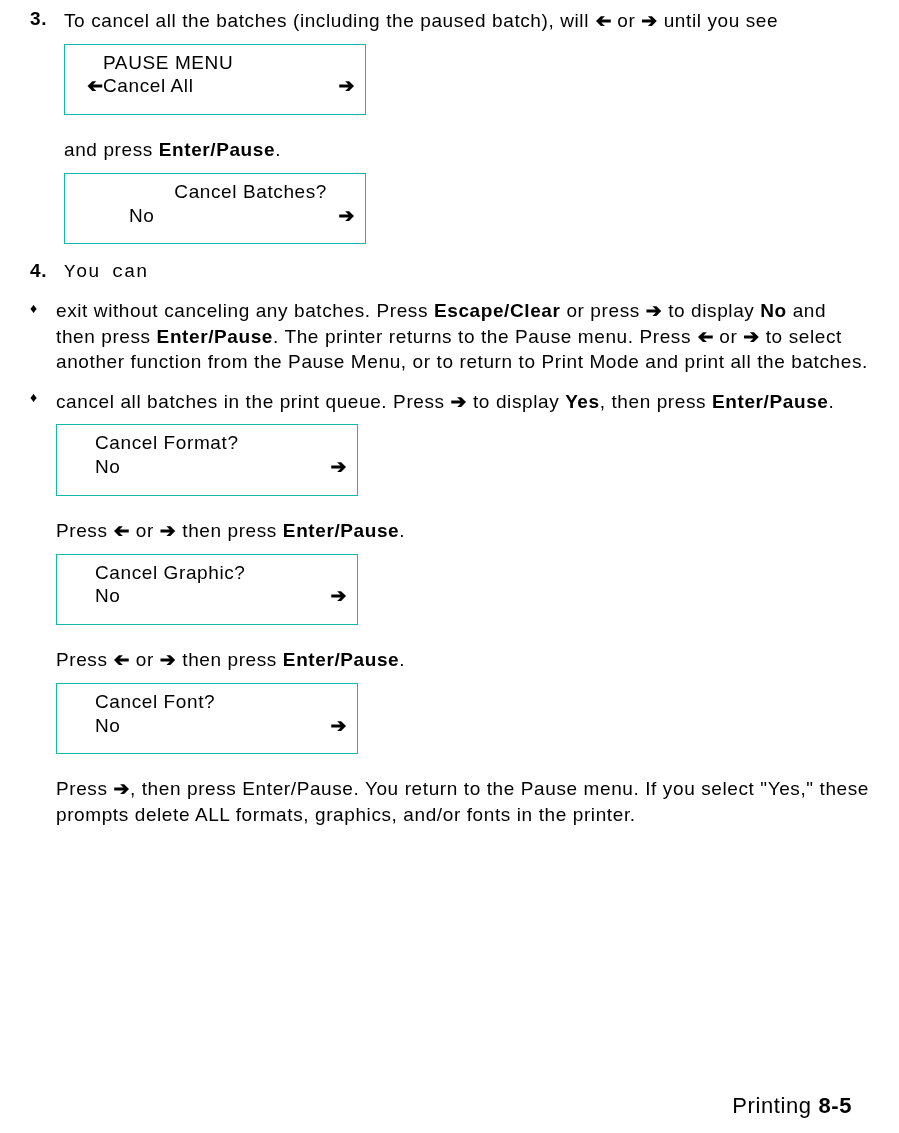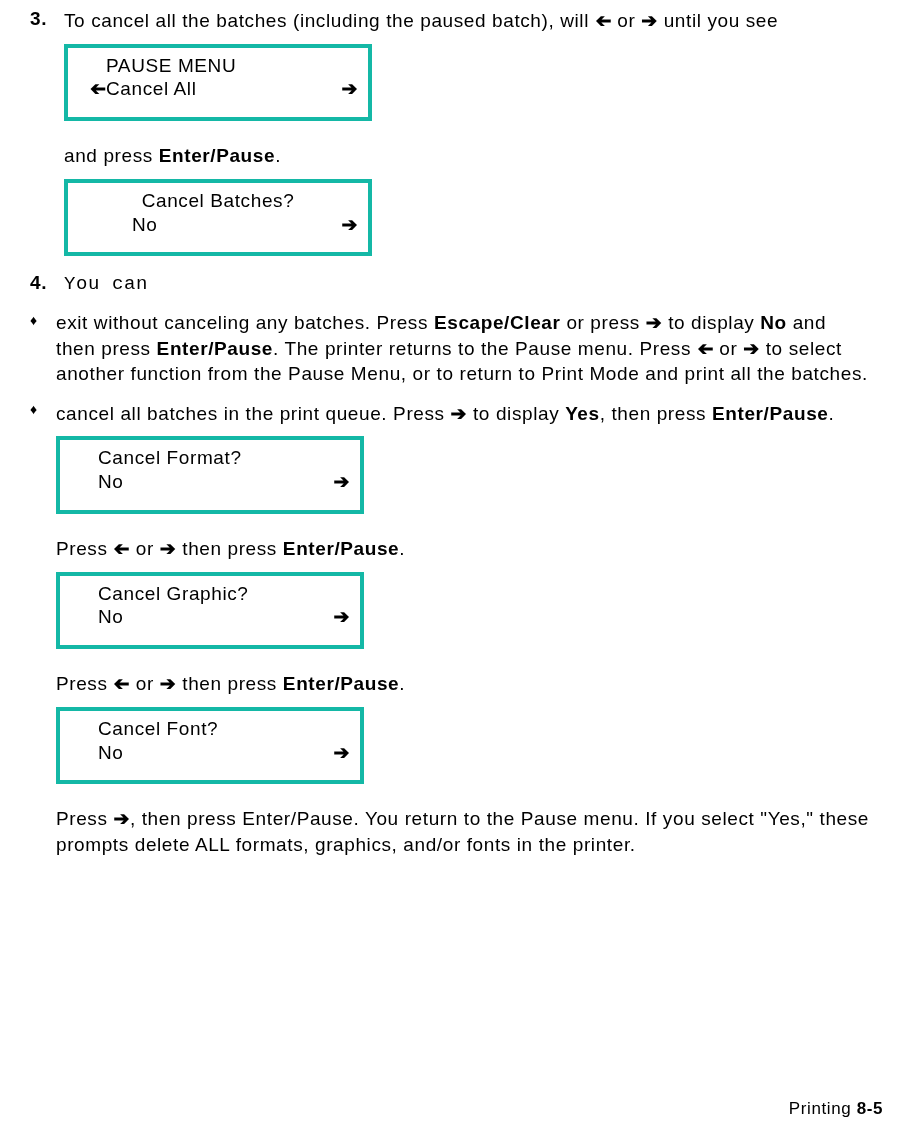"PAUSE MENU" .lcd { border: 4px solid #14b8a6 -> 1px solid #14b8a6 }
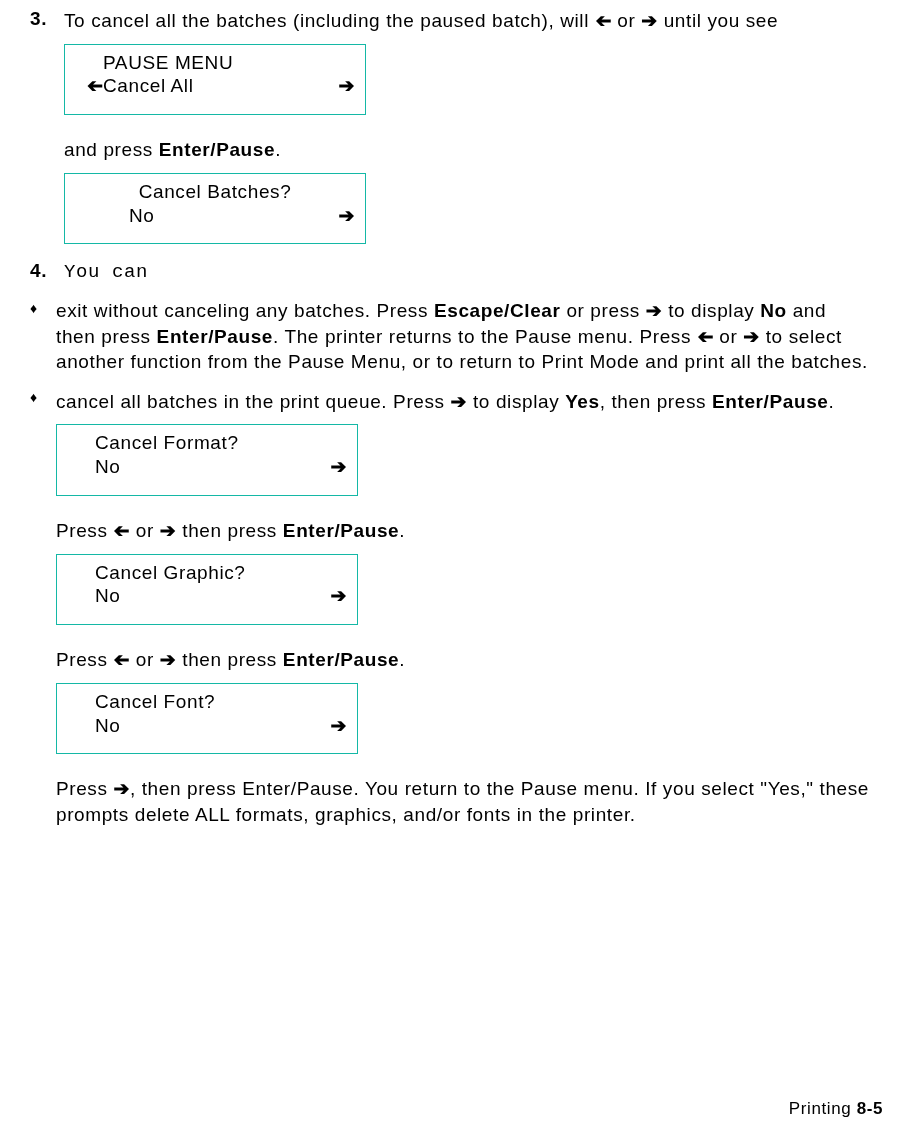"Cancel Batches?" span.mcol { text-align: center -> right }
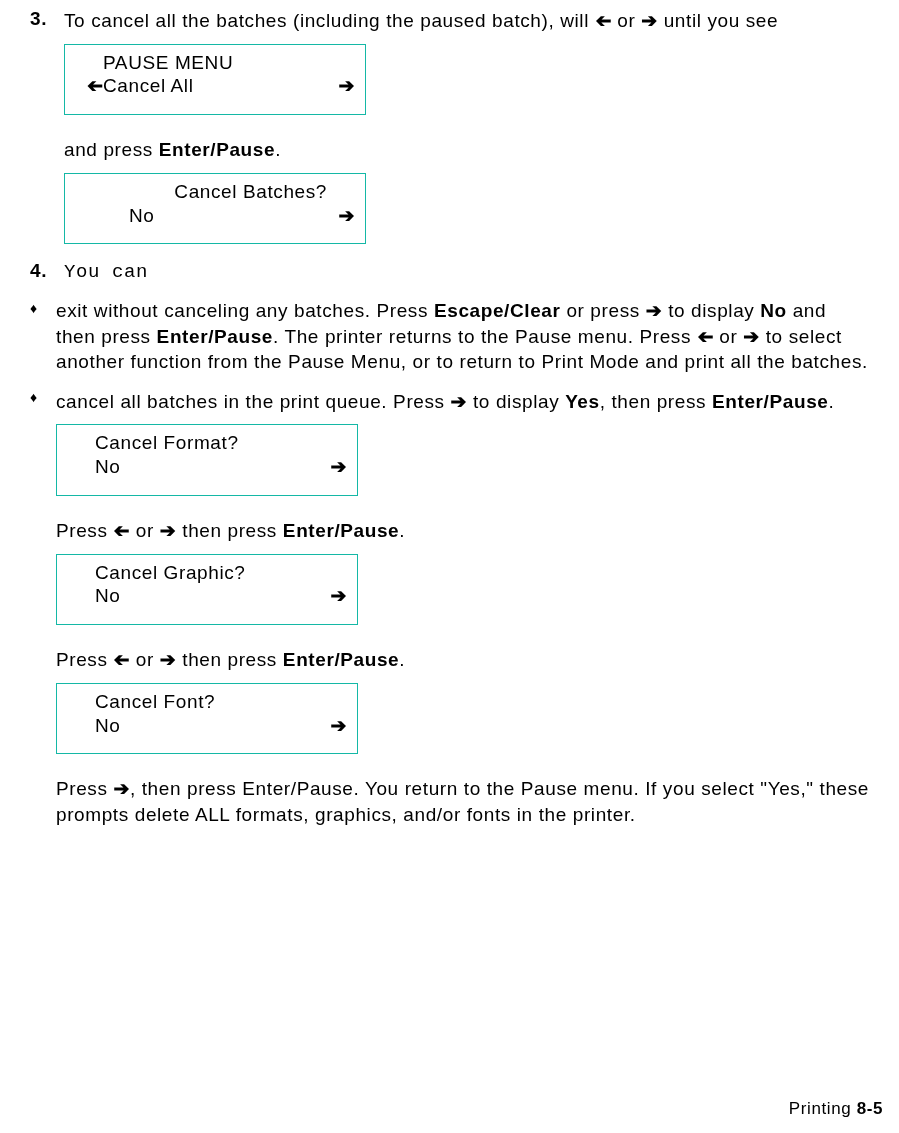"Printing 8-5" .footer { font-size: 17px -> 22px; right: 16px -> 47px }
